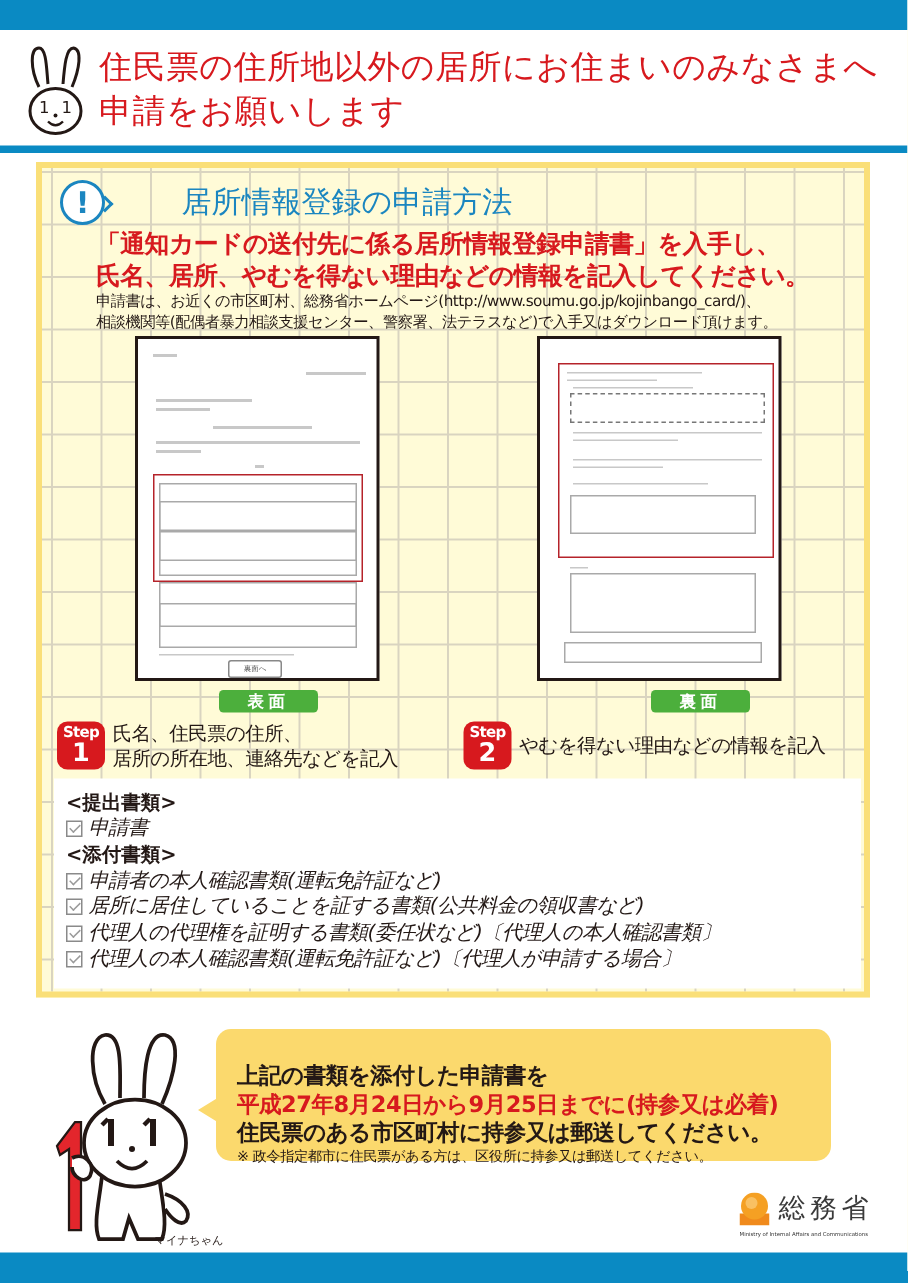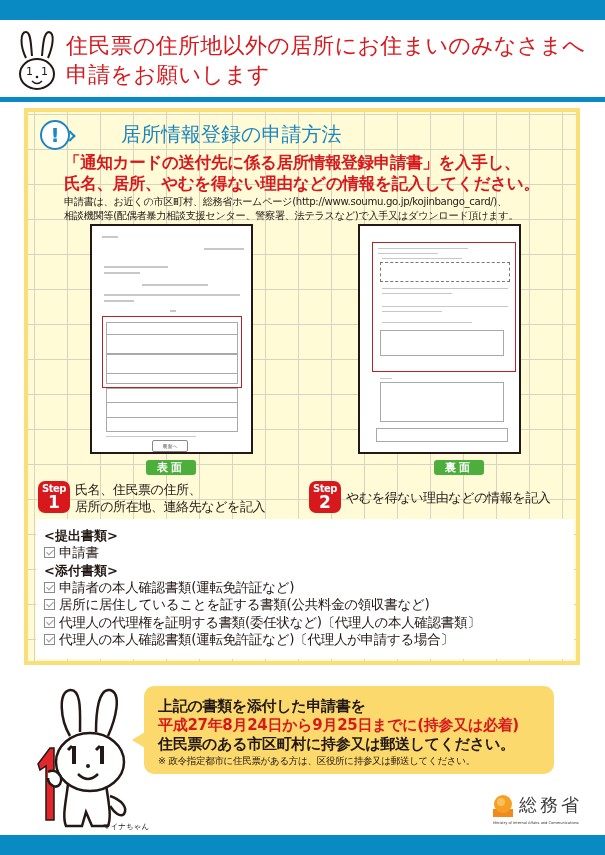"表面" .side-label { width: 50px -> 66px }
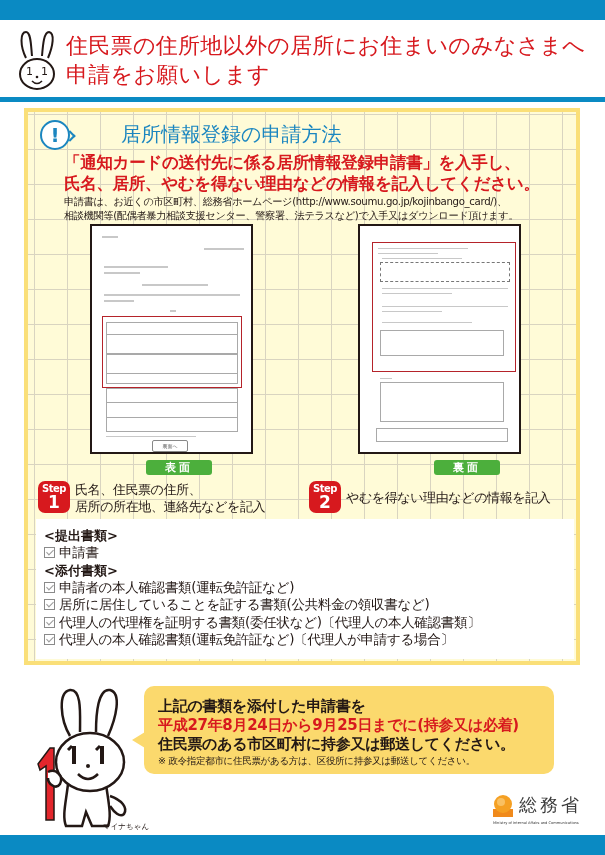"申請書" .cl-item { font-style: none -> italic }
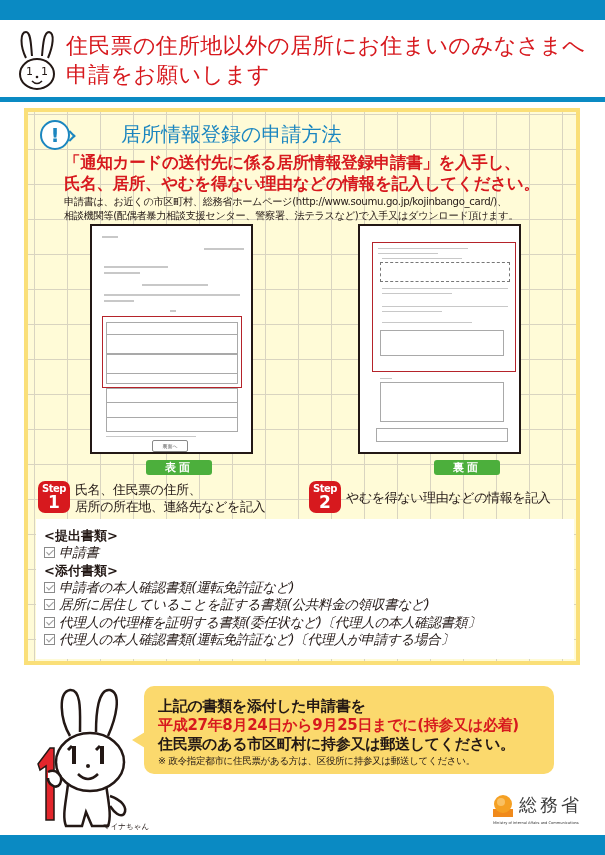"上記の書類を添付した申請書を" .bubble { padding: 11px 0 0 14px -> 22px 0 0 14px }
